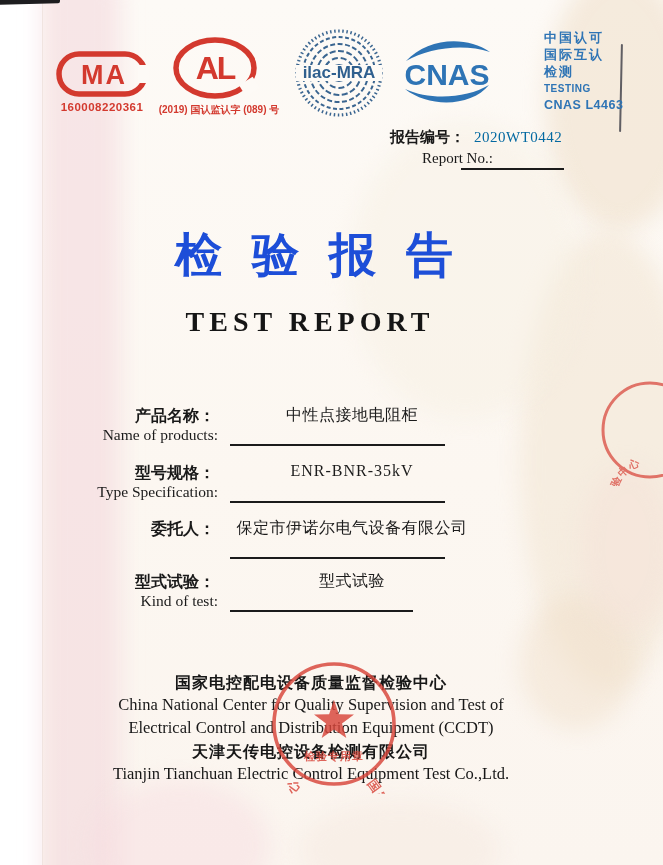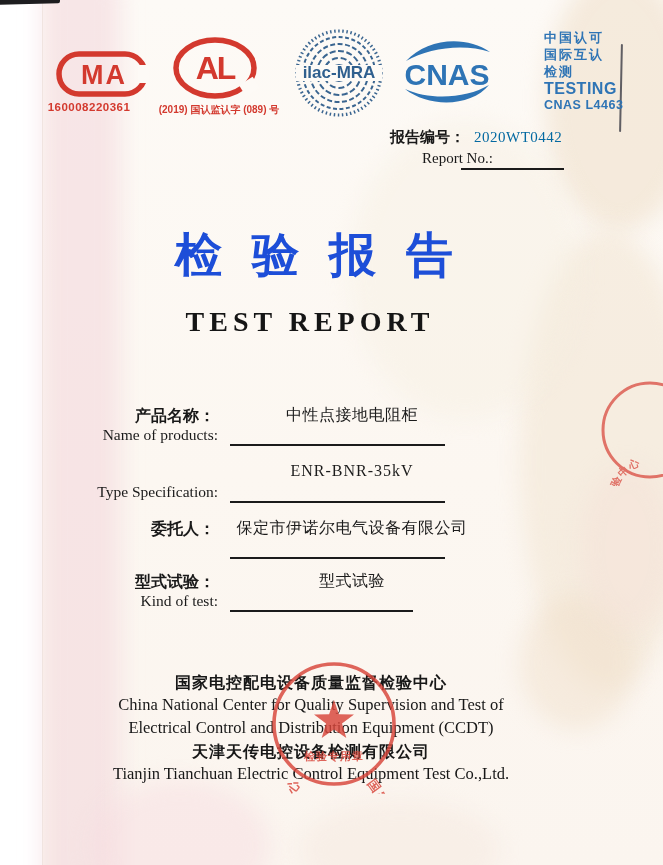"TESTING" .cnas-side .enl { font-size: 16px -> 10px }
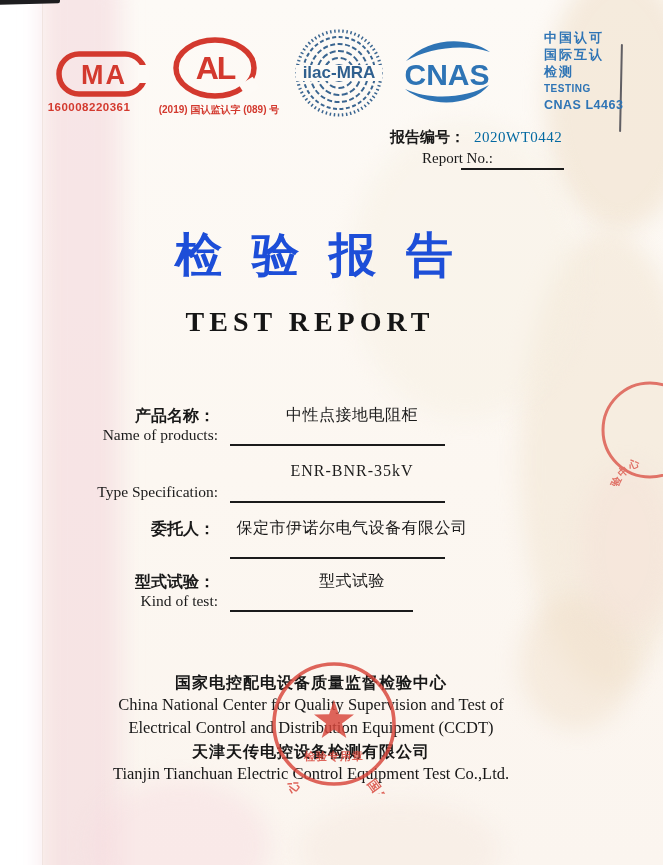"160008220361" .cma-num { left: 37px -> 50px }
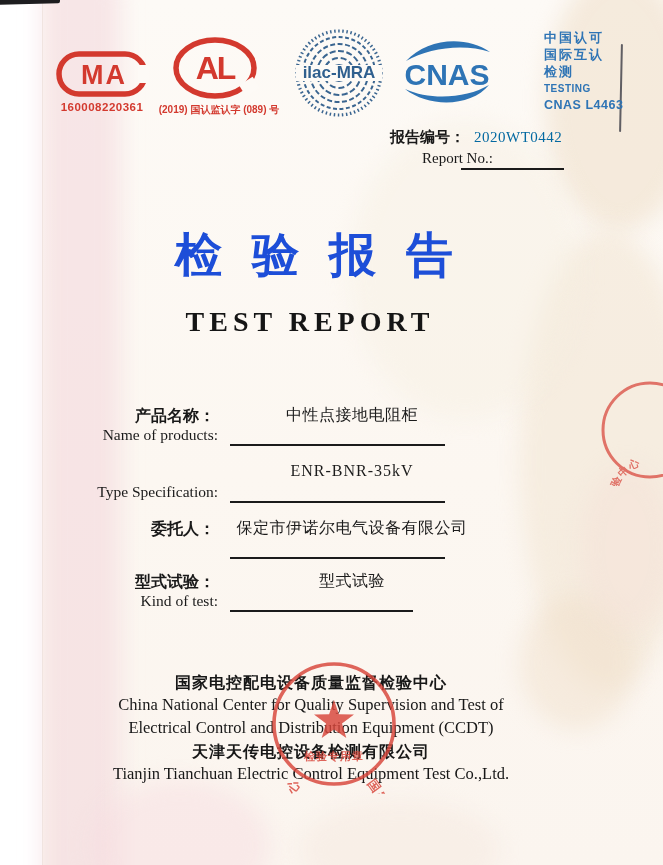"型号规格：" div.lbl-cn { html: none -> <div>型号规格：</div> }
